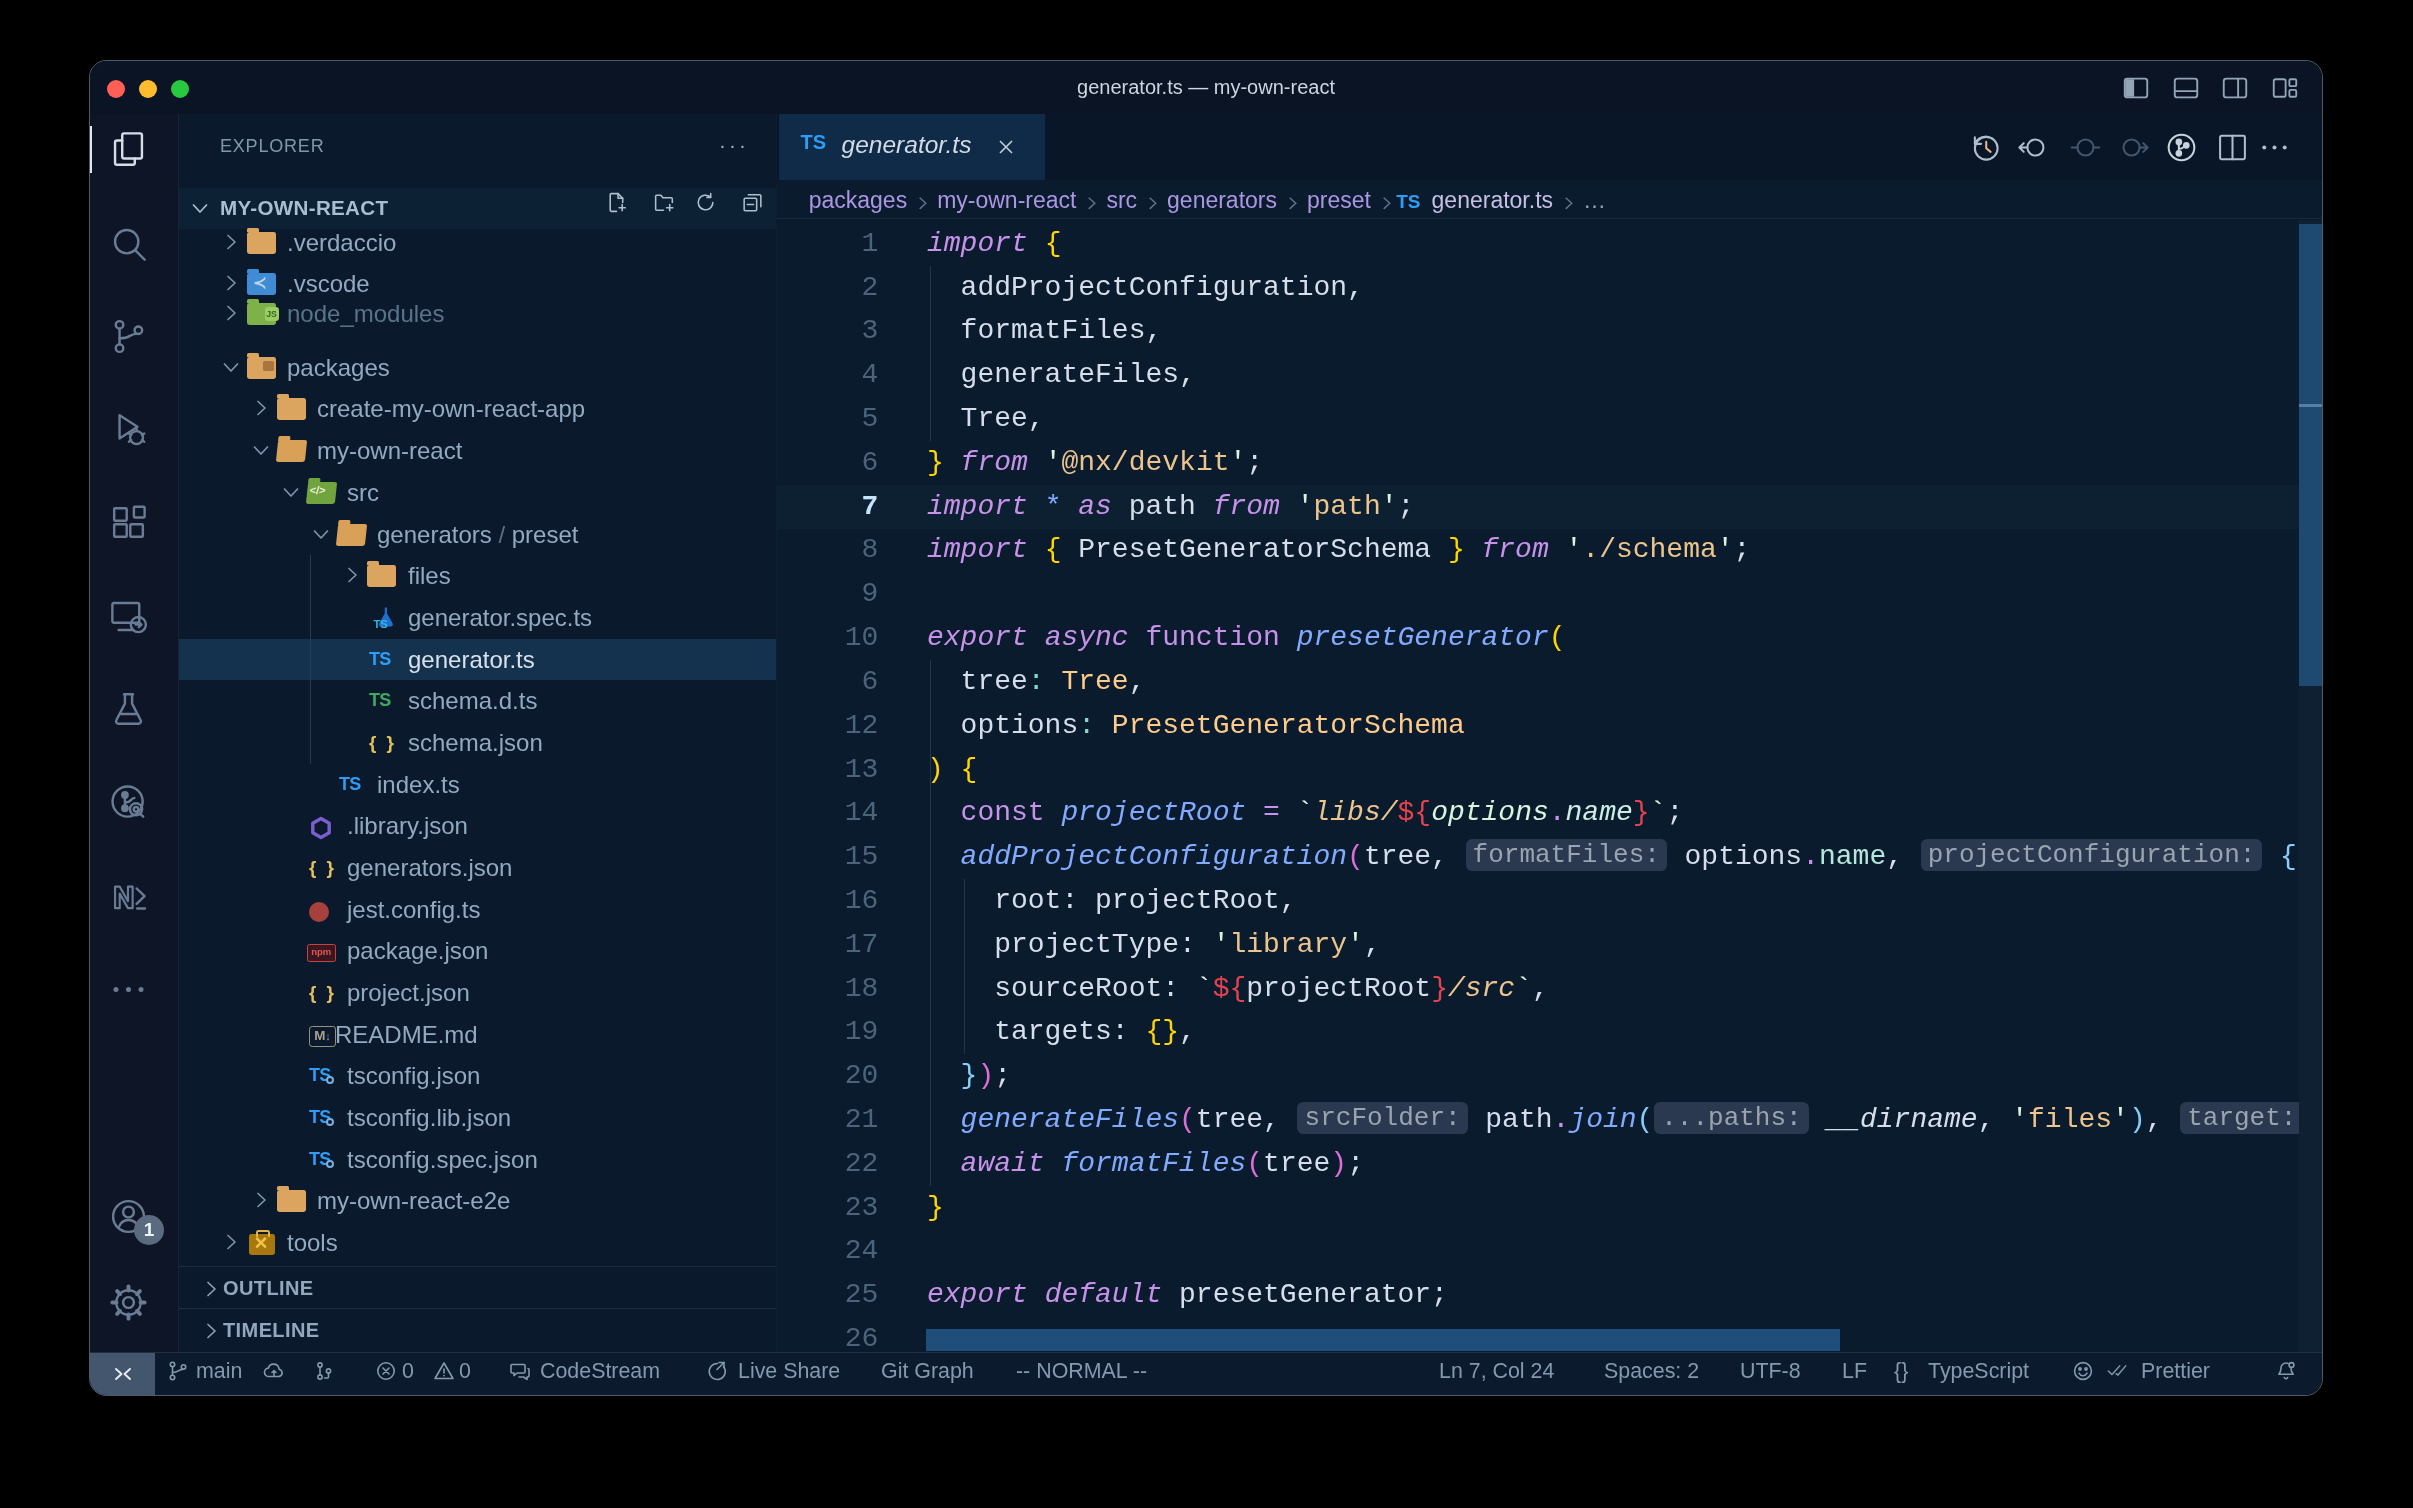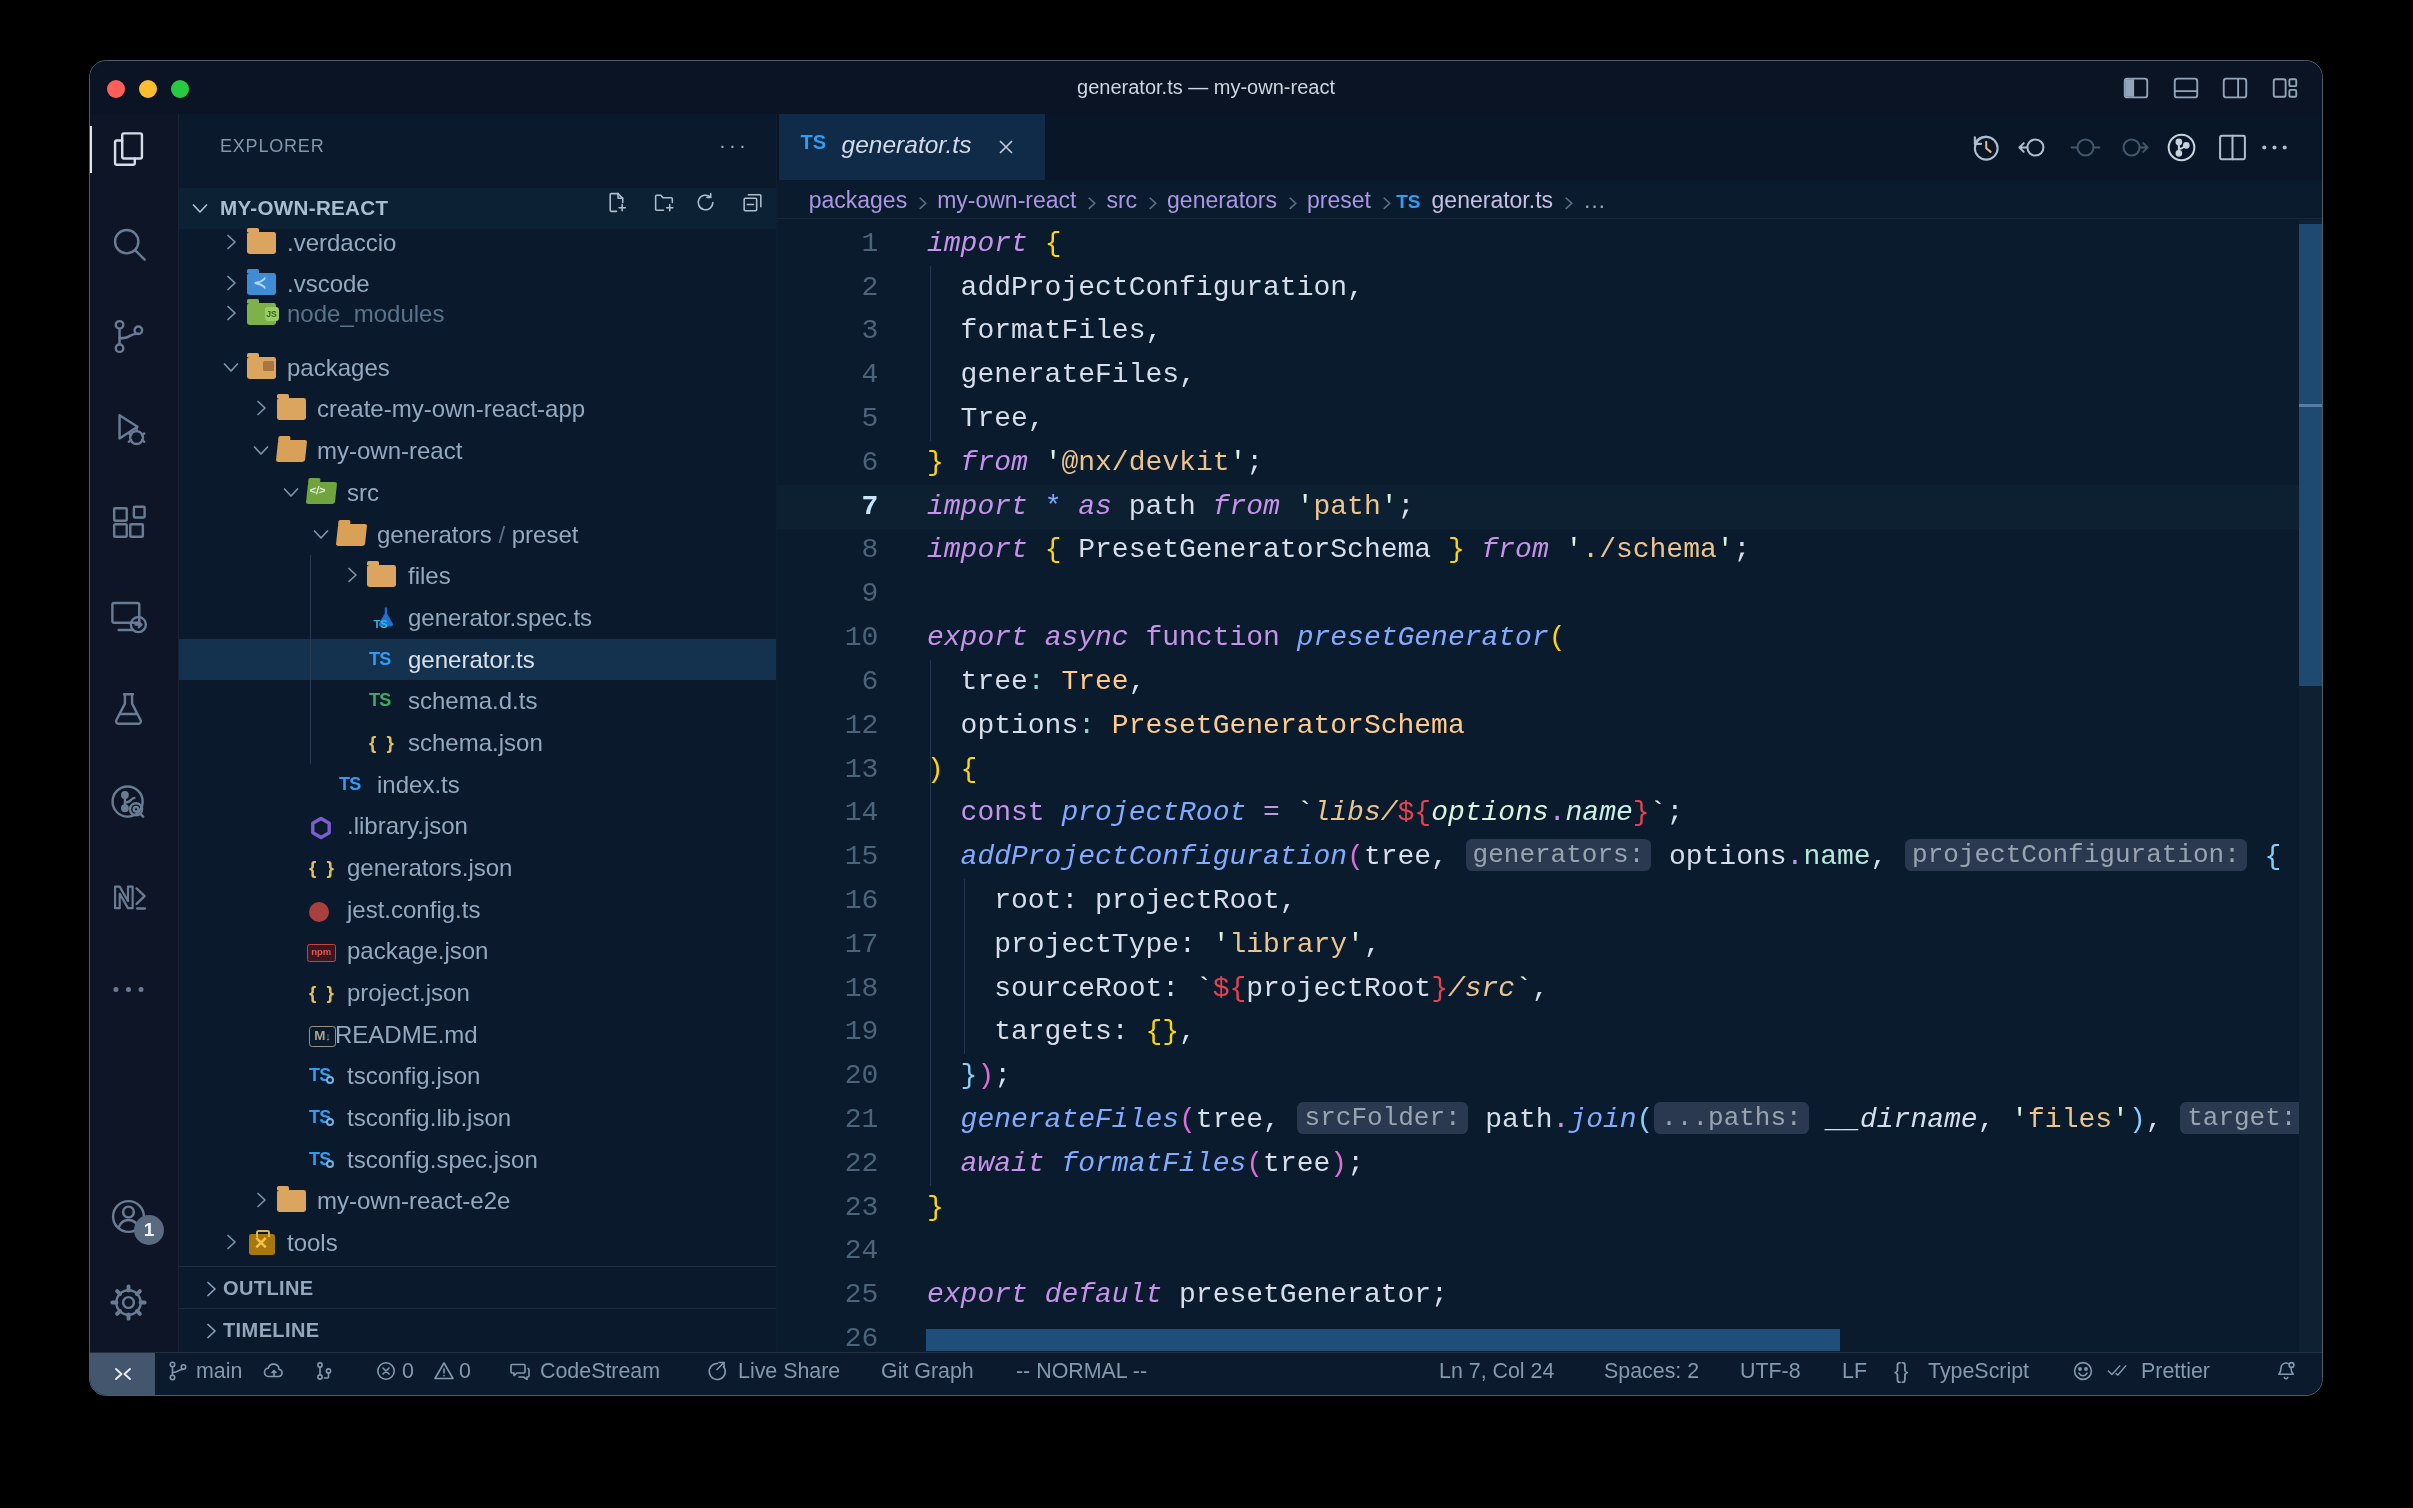"generators:" i.hint { text: generators -> formatFiles }
